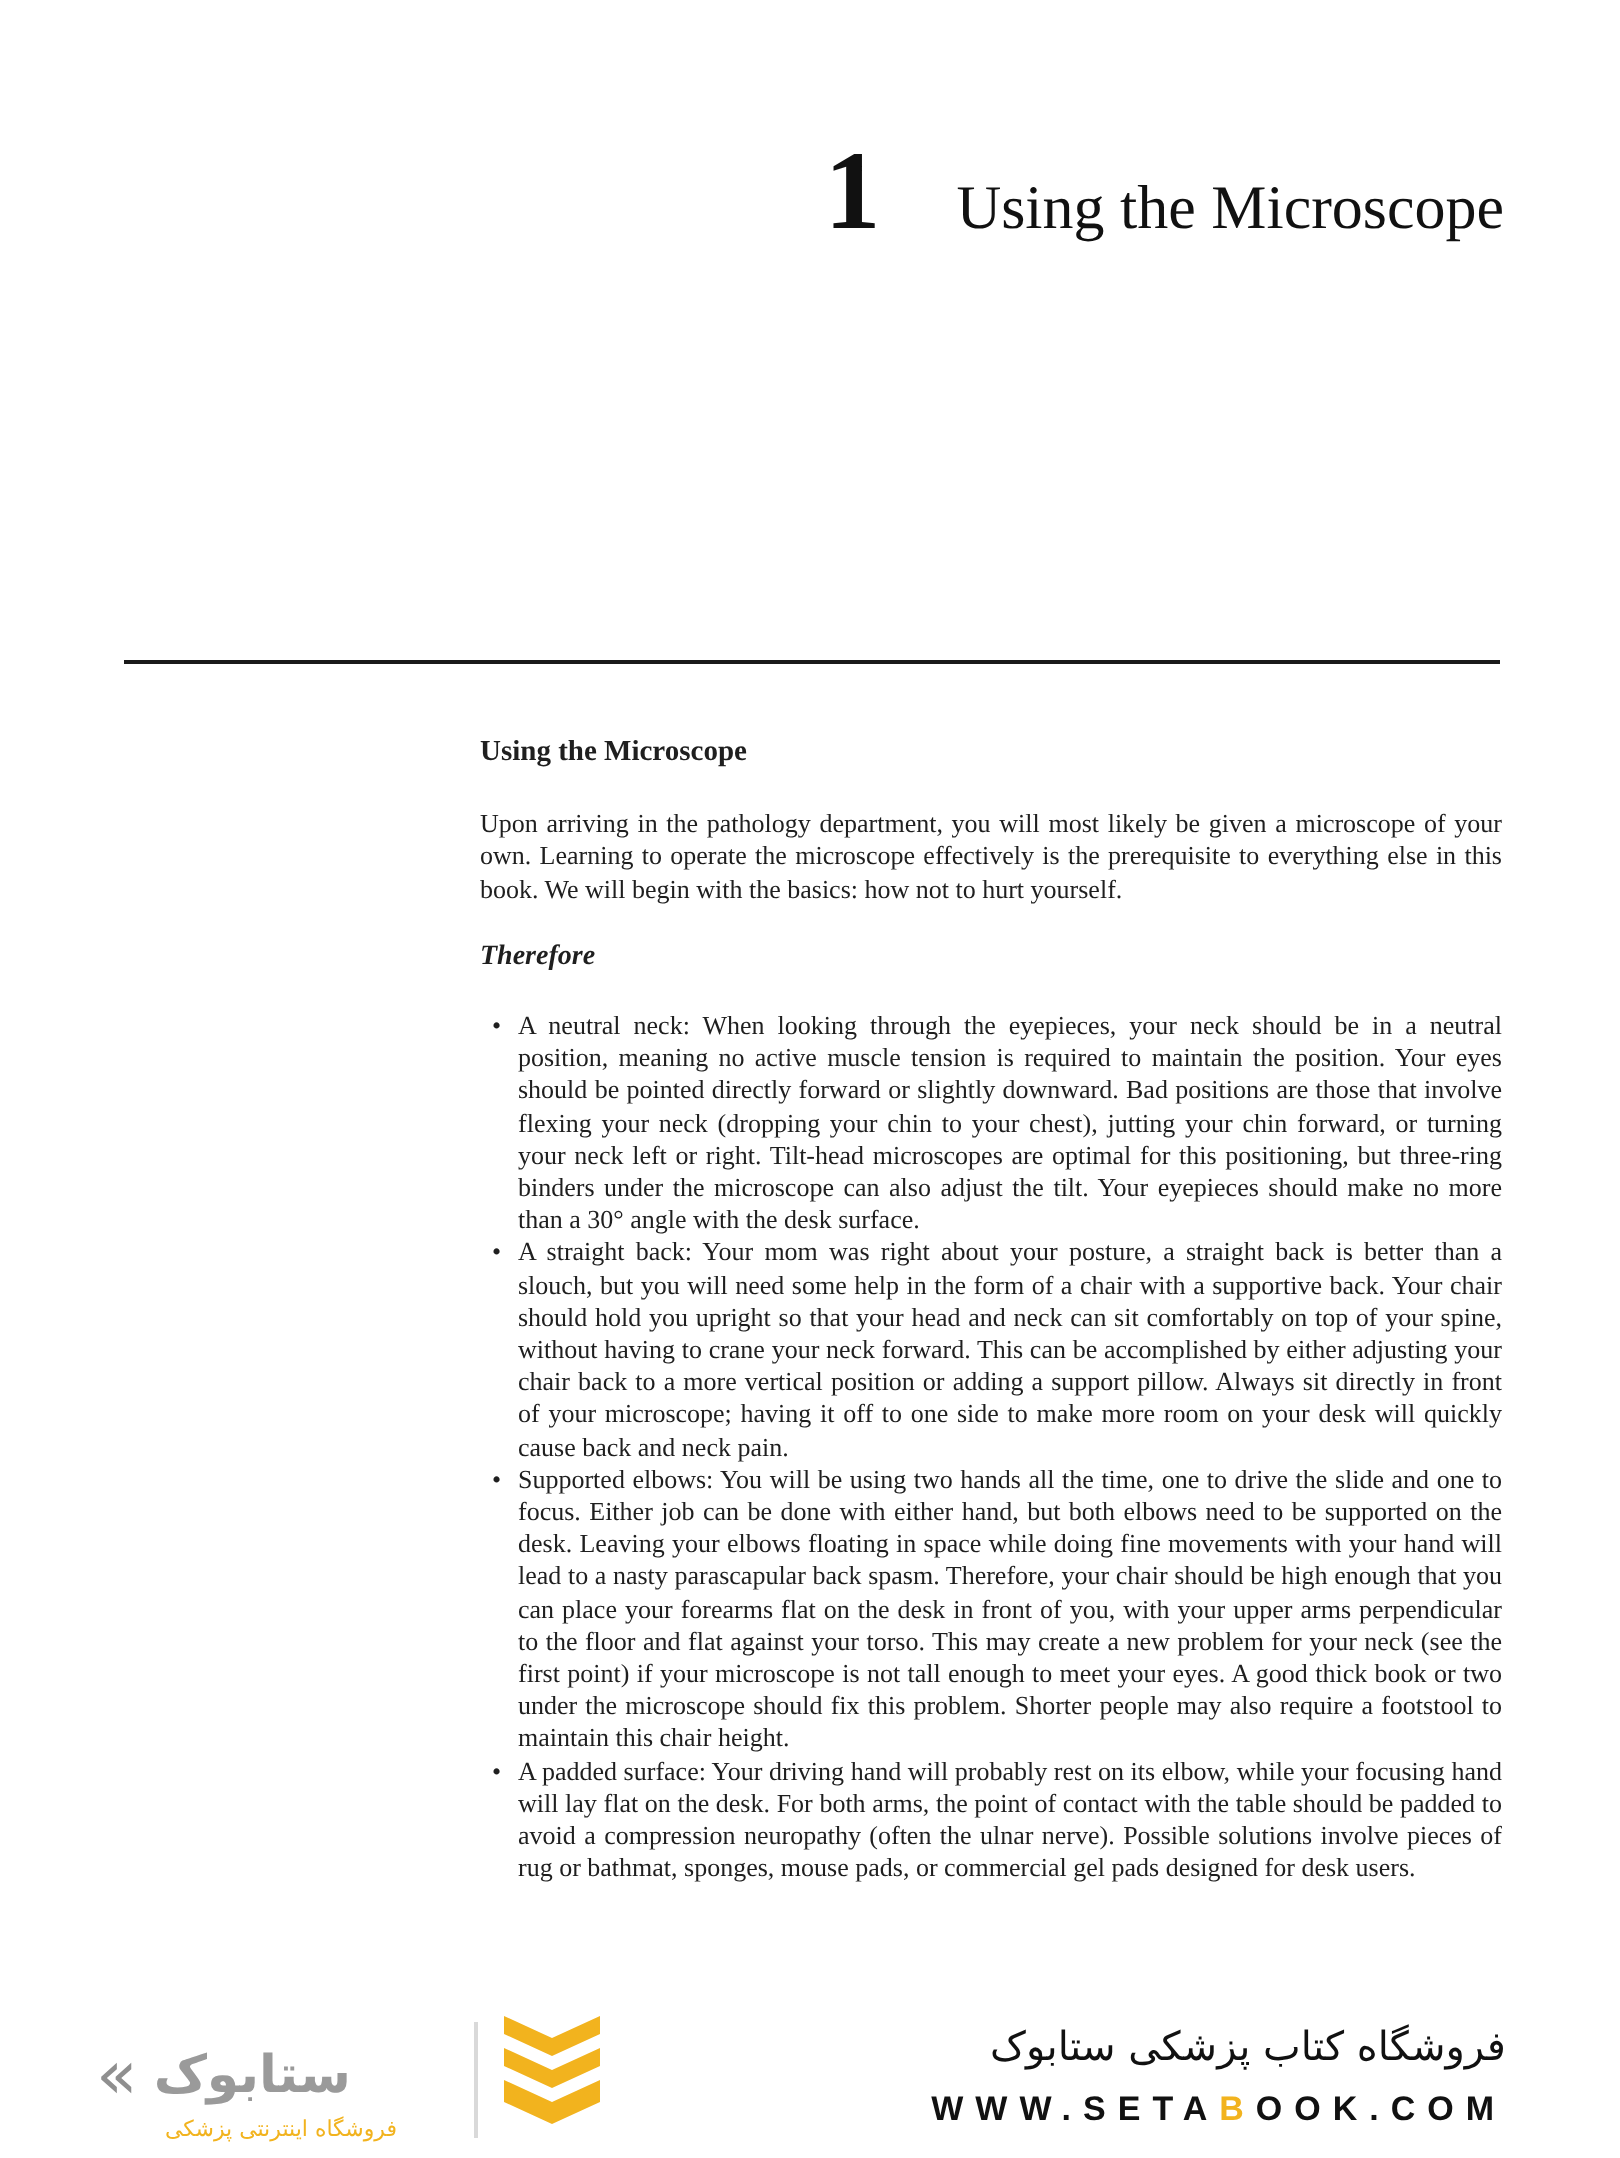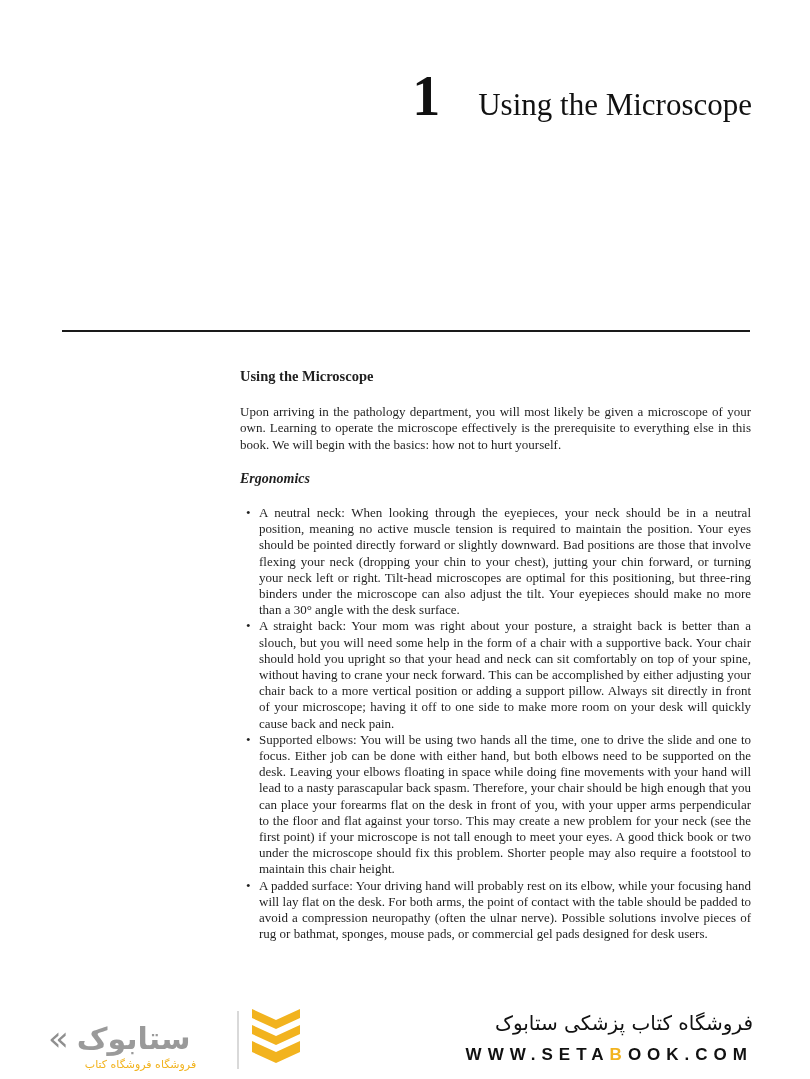"Ergonomics" h3.subsection-heading { text: Ergonomics -> Therefore }
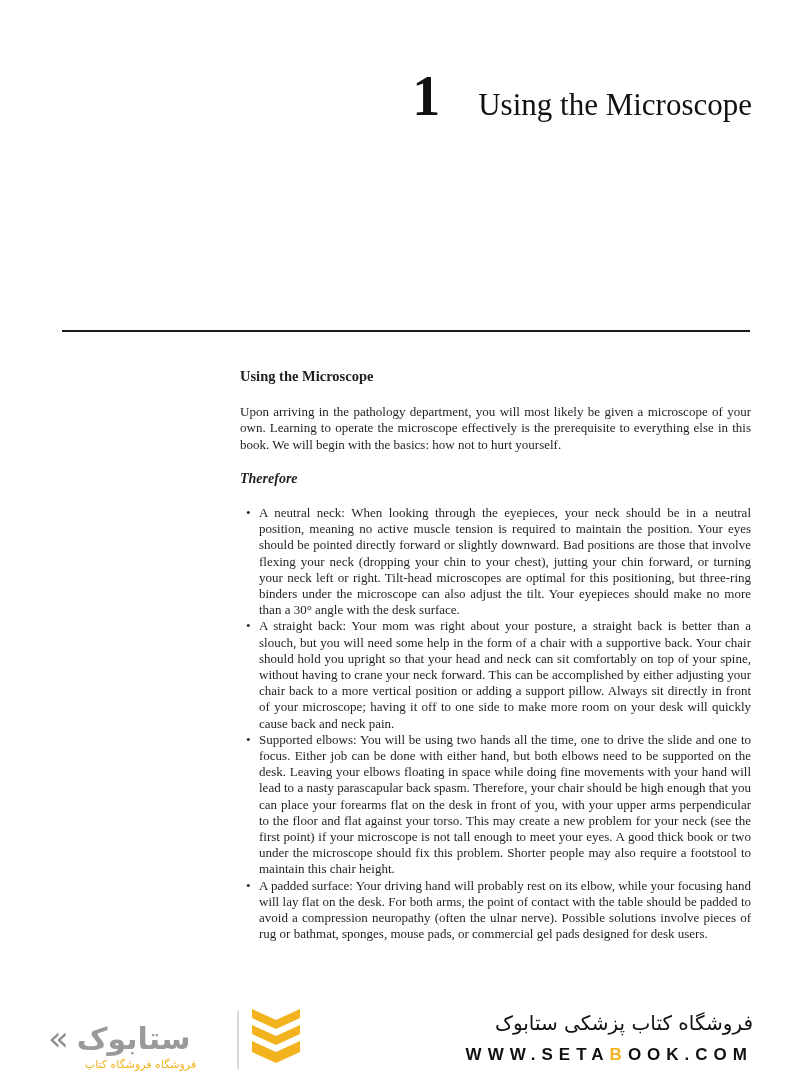"ستابوک" .logo-wordmark { font-size: 30px -> 26px }
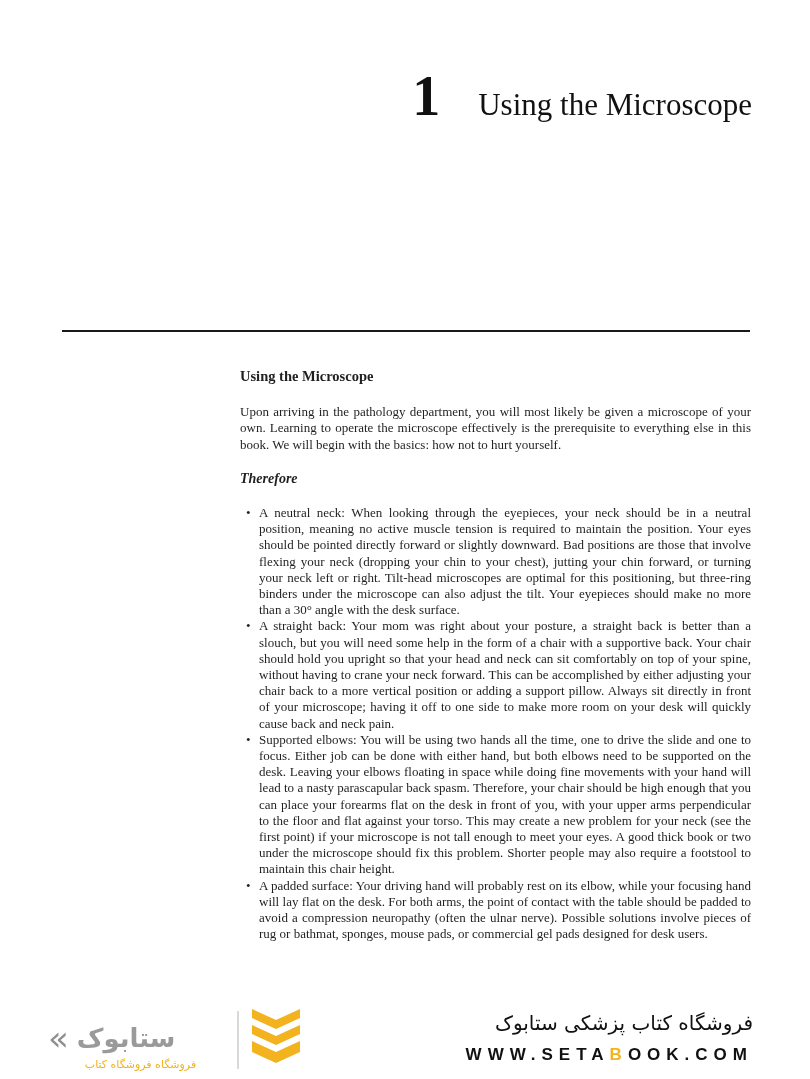"فروشگاه فروشگاه کتاب" div.logo-tagline { text: فروشگاه کتاب -> اینترنتی پزشکی }
